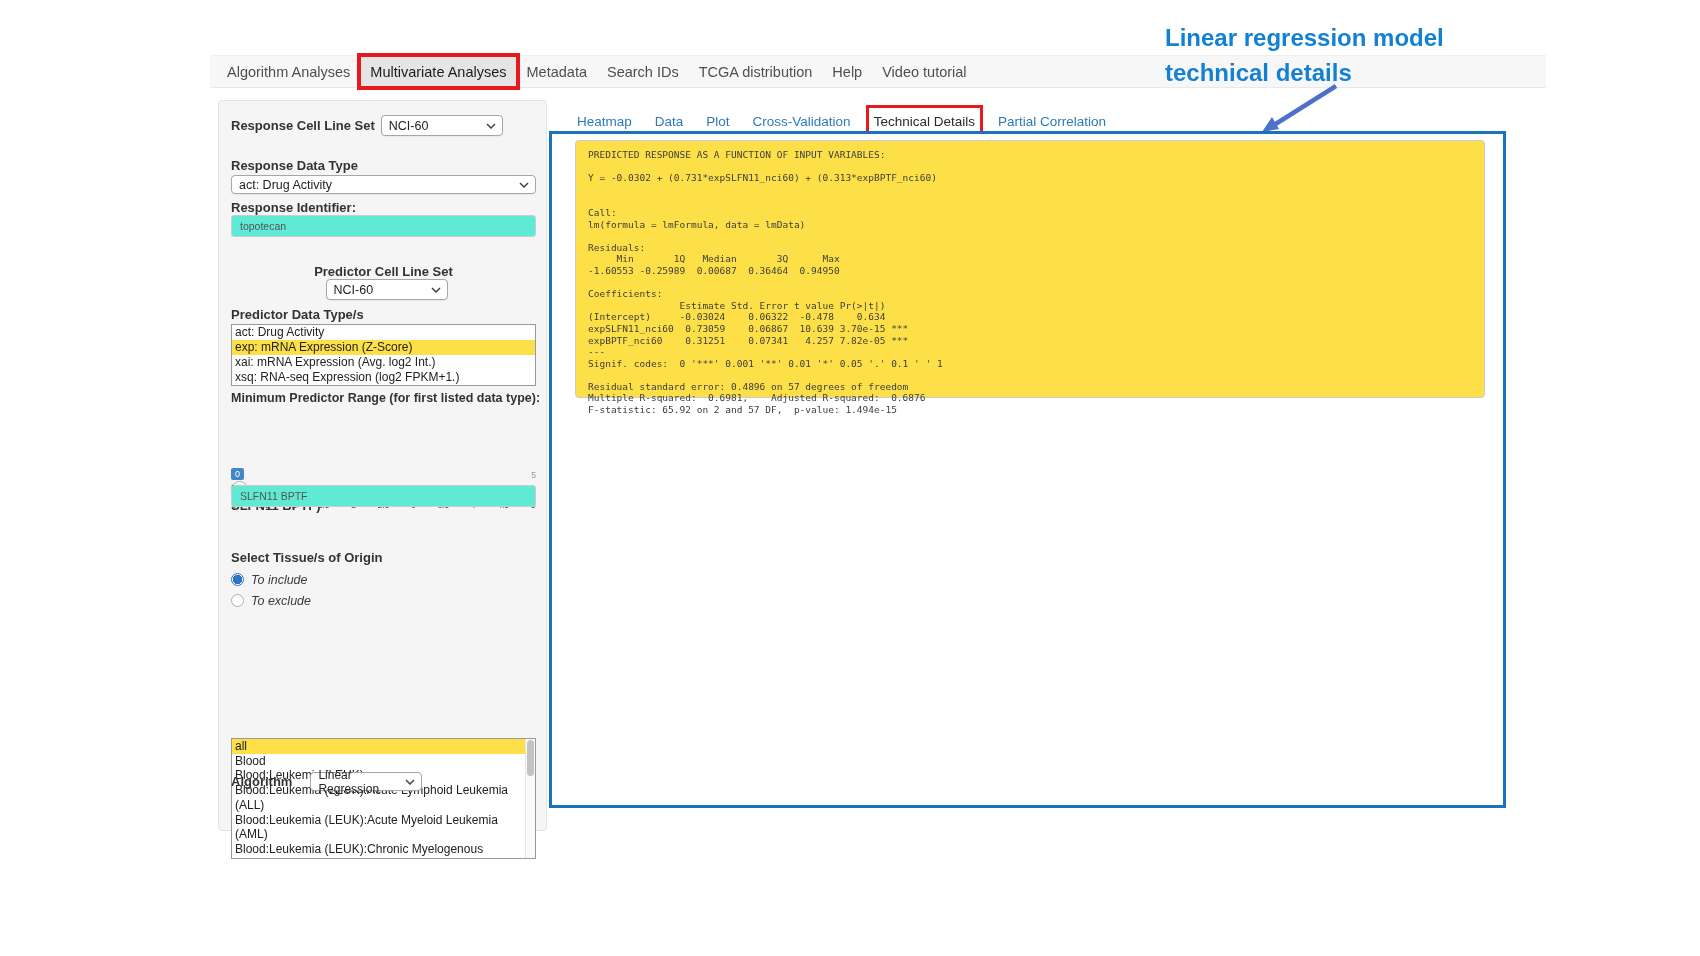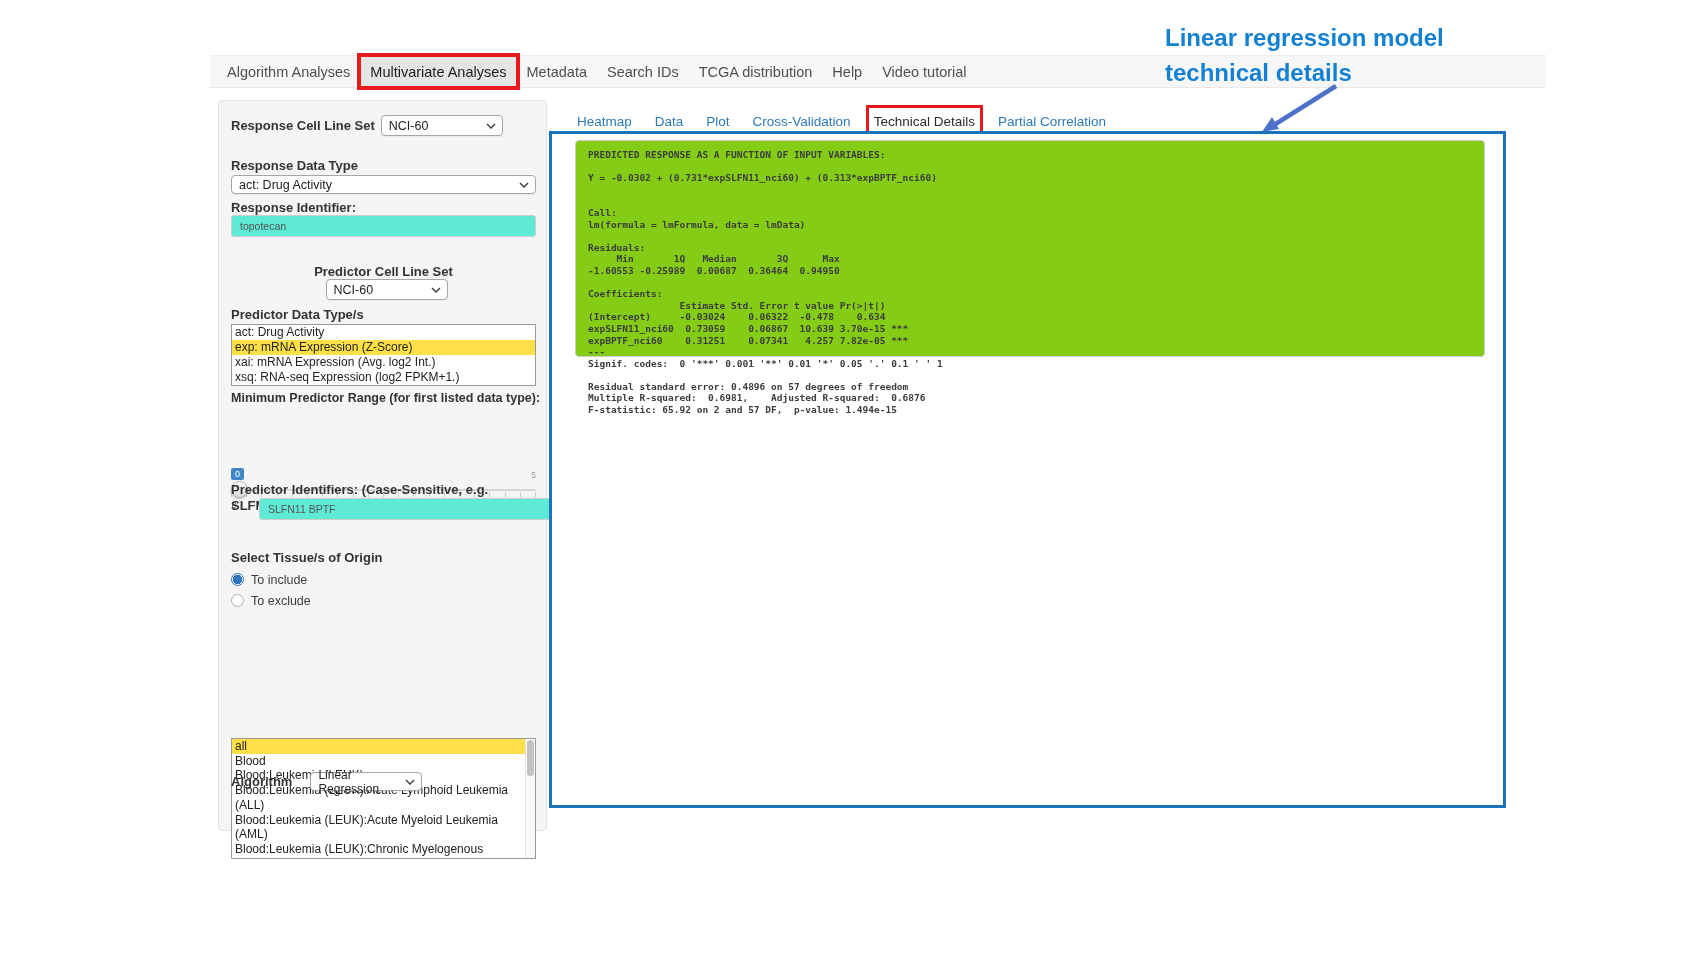"PREDICTED RESPONSE AS A FUNCTION" .out-box { background: #84cc16 -> #fde047; font-weight: bold -> none; height: 217px -> 258px }
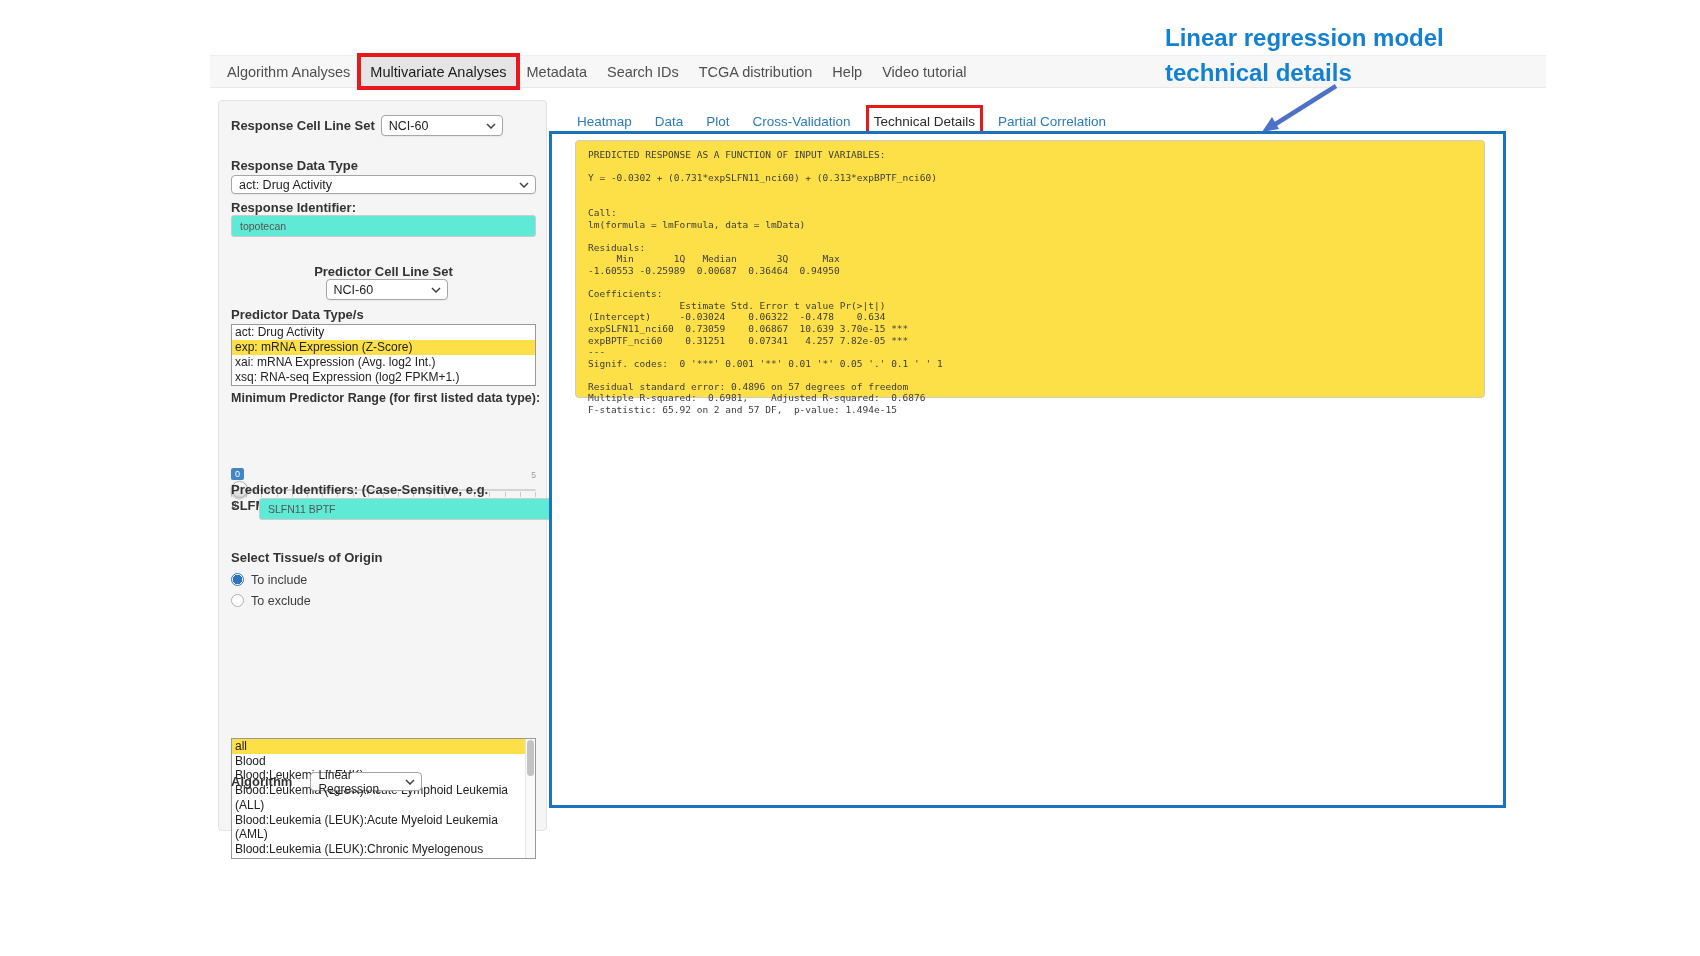"SLFN11 BPTF" input.sb { margin-left: 28px -> none; top: 397px -> 384px }
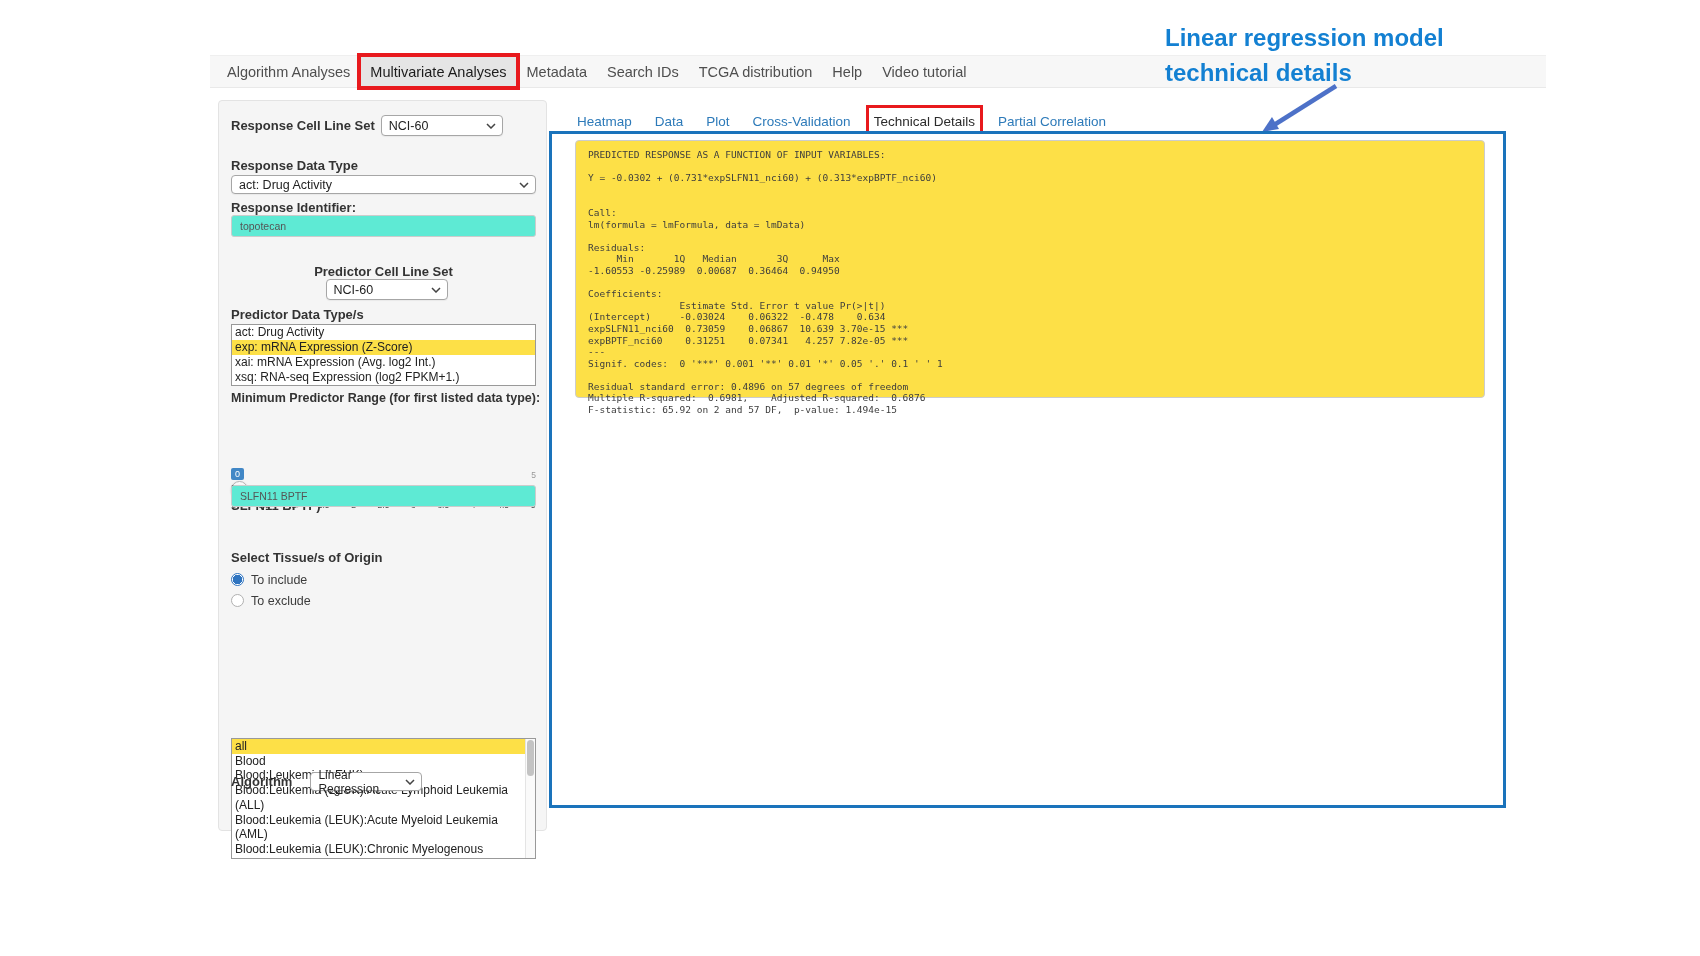"To include" .radio-lbl { font-style: none -> italic }
